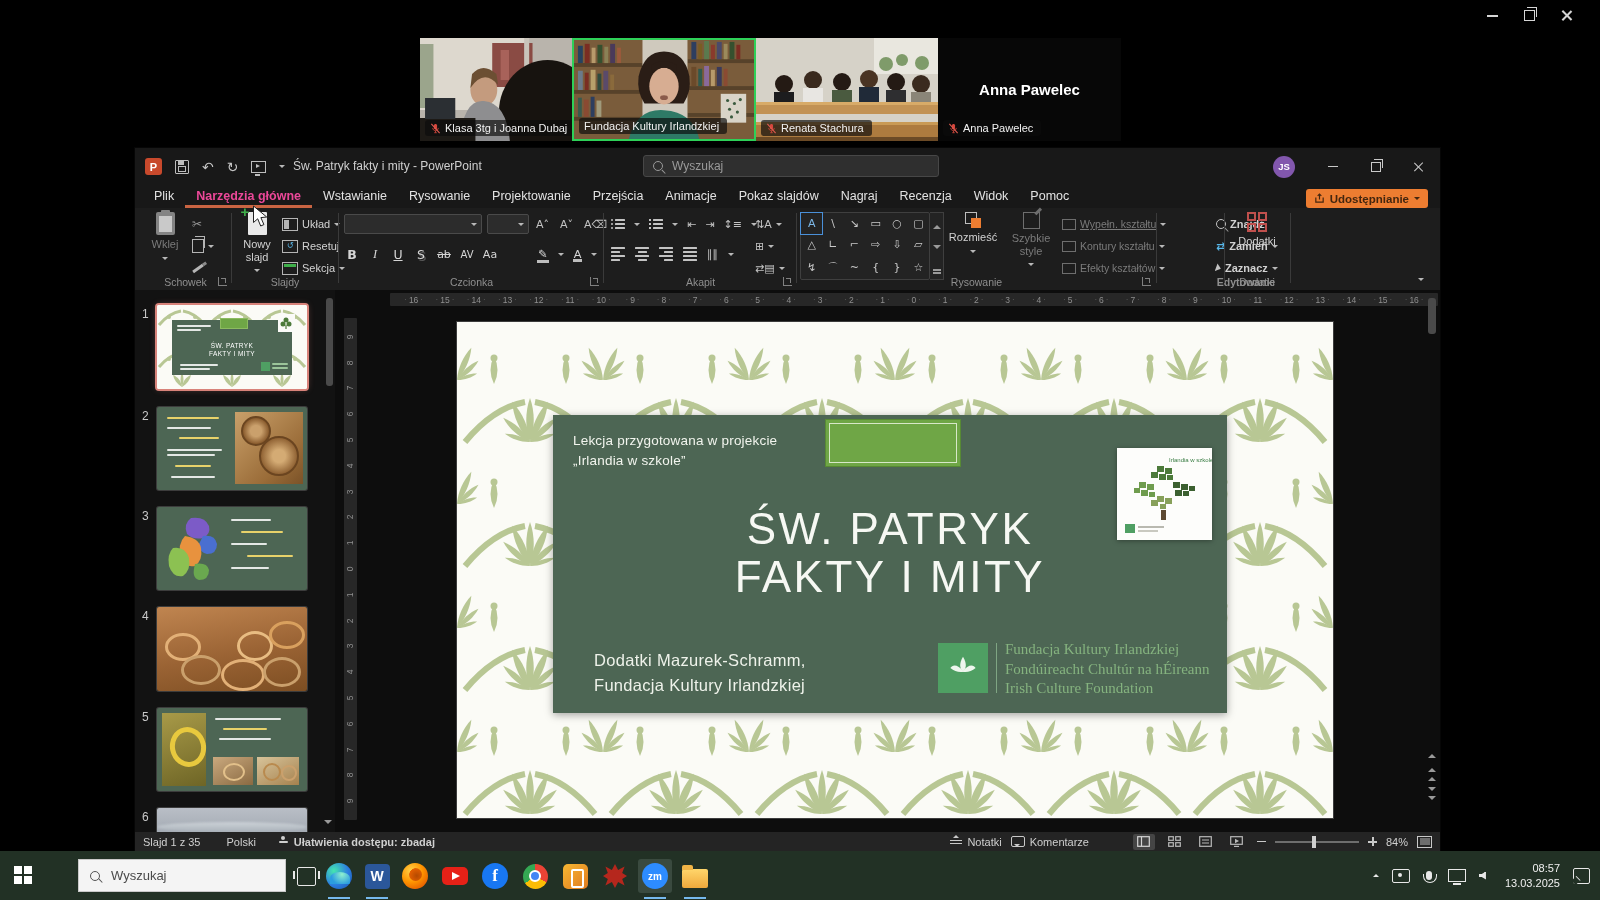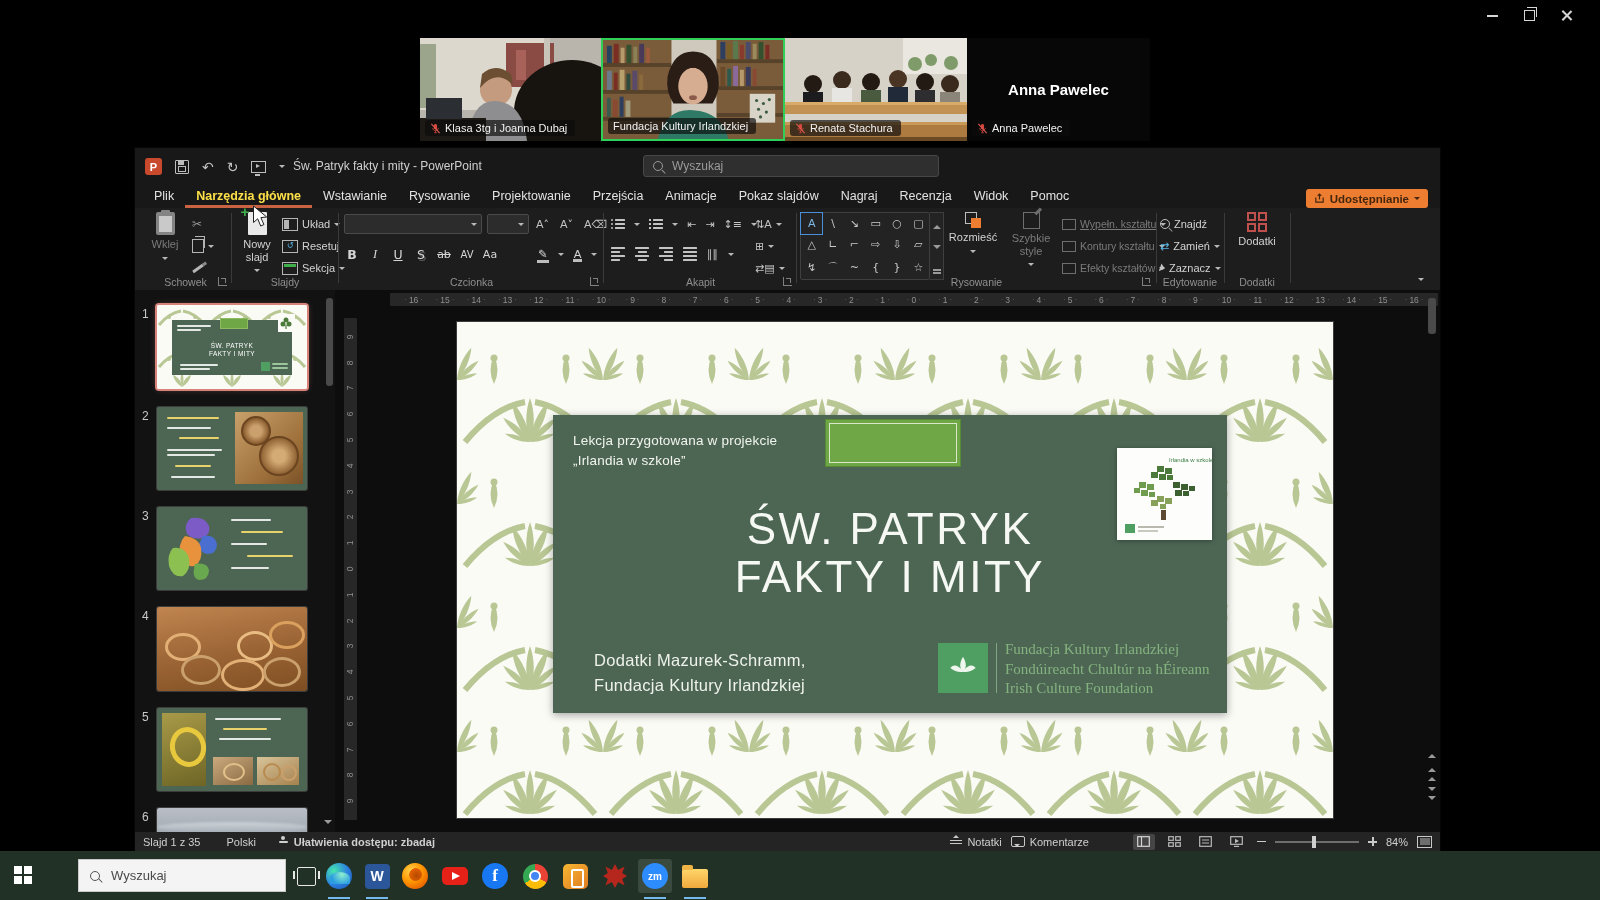"Klasa 3tg i Joanna Dubaj" .t1 { width: 181px -> 152px }
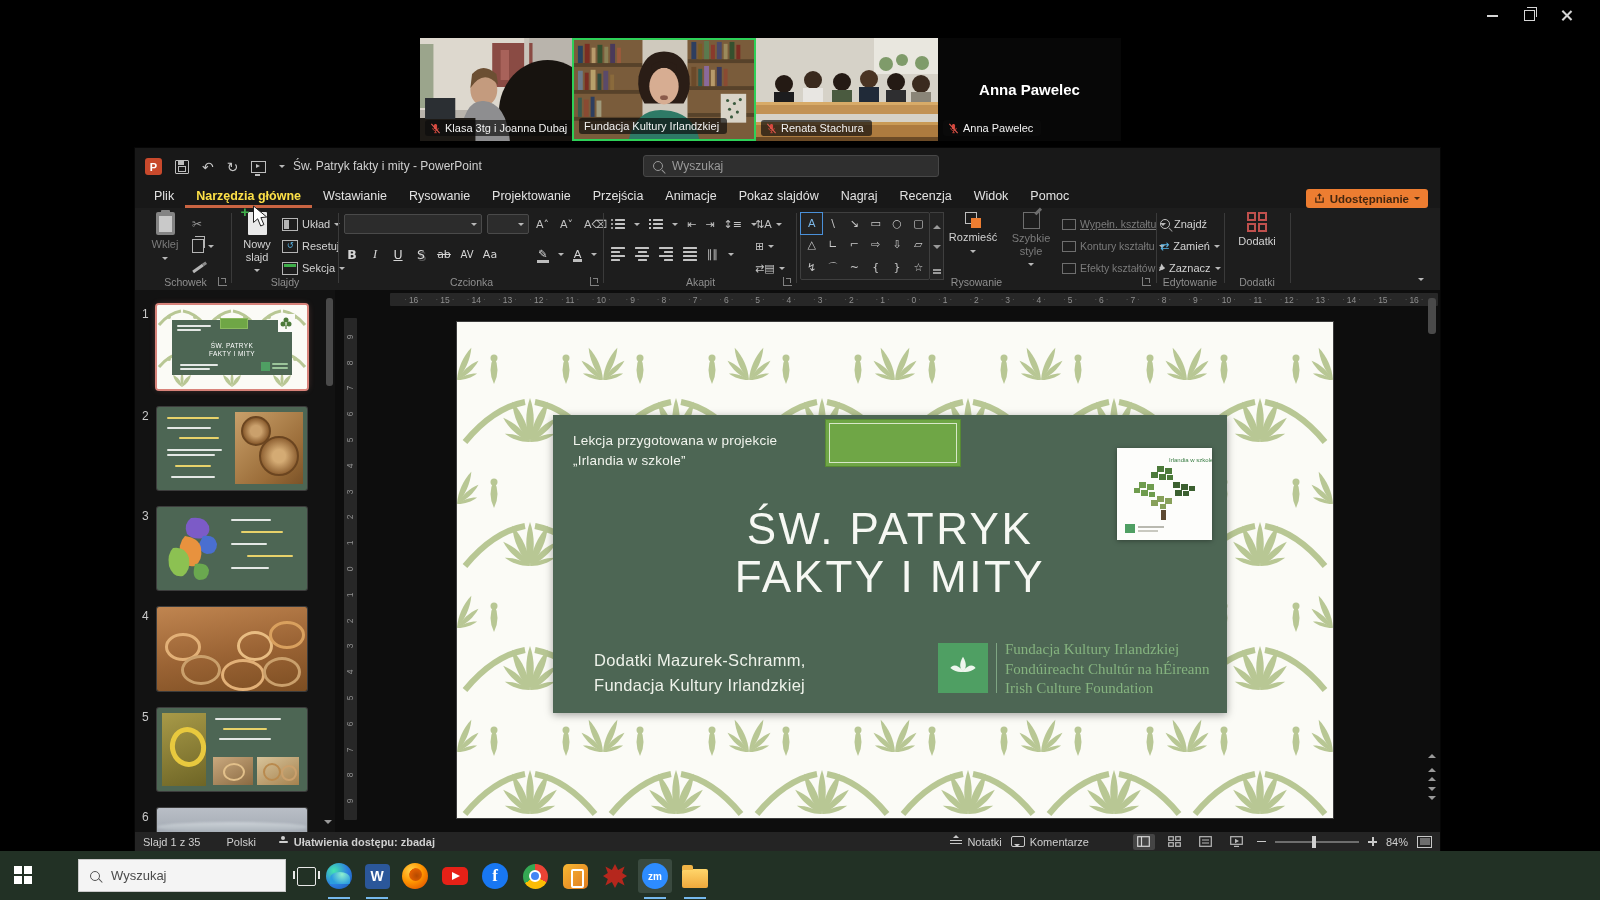"JS" div.pwin { html: none -> <div> <div>JS</div> <div> <div></div> </div> <div> <div></div> </div> <div> <div></div> </div> </div> }
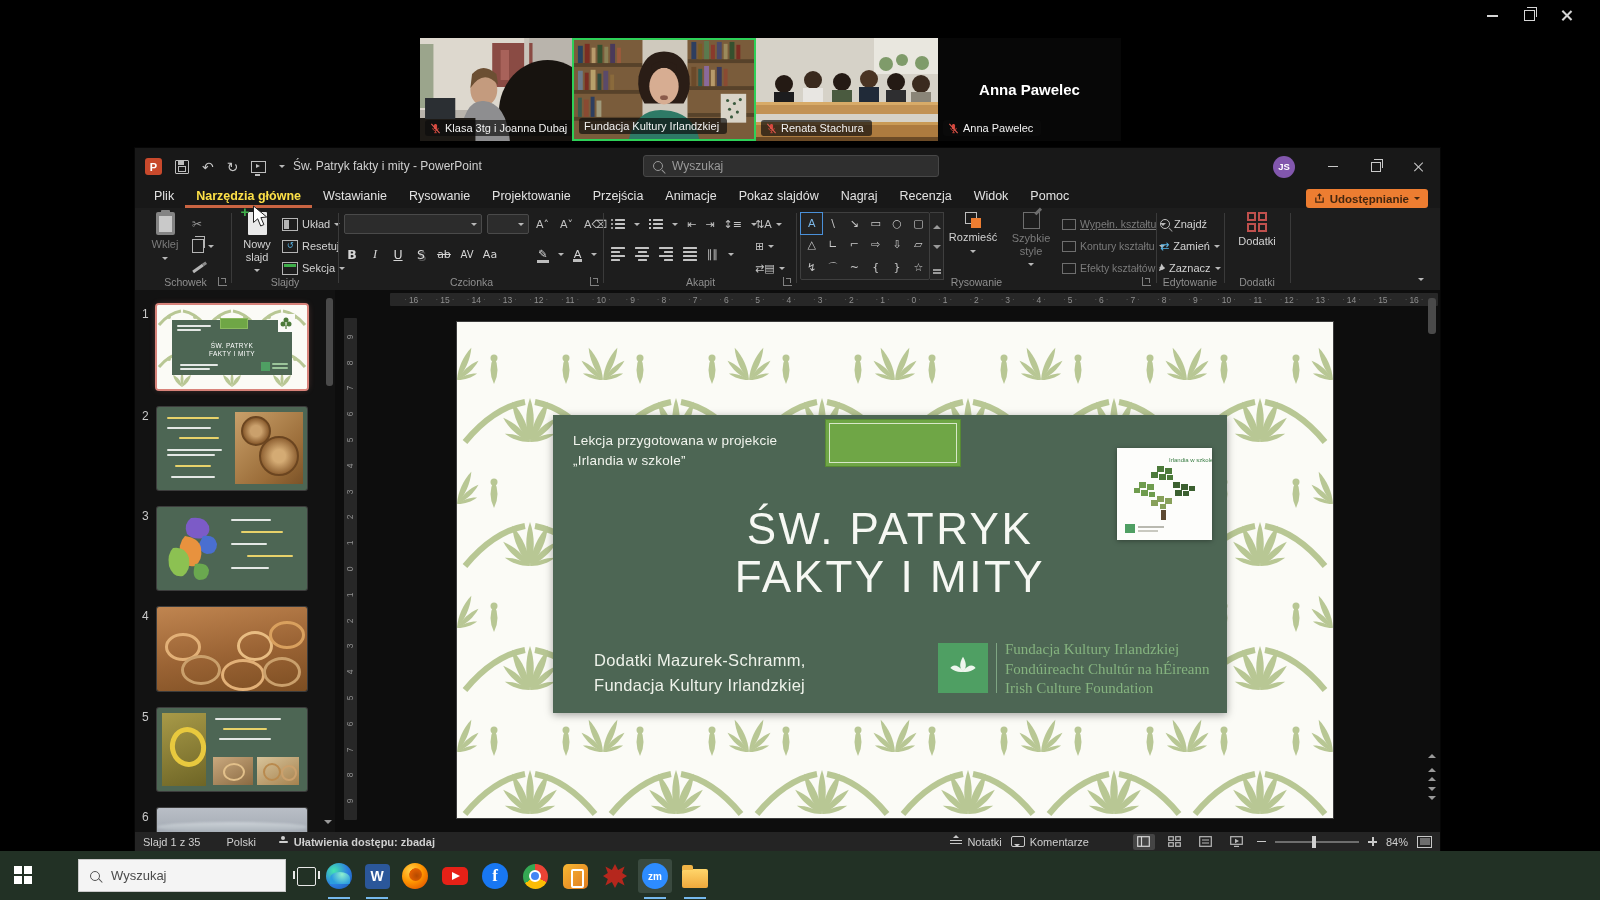"Narzędzia główne" .tab.active { color: #fde047 -> #ec4899 }
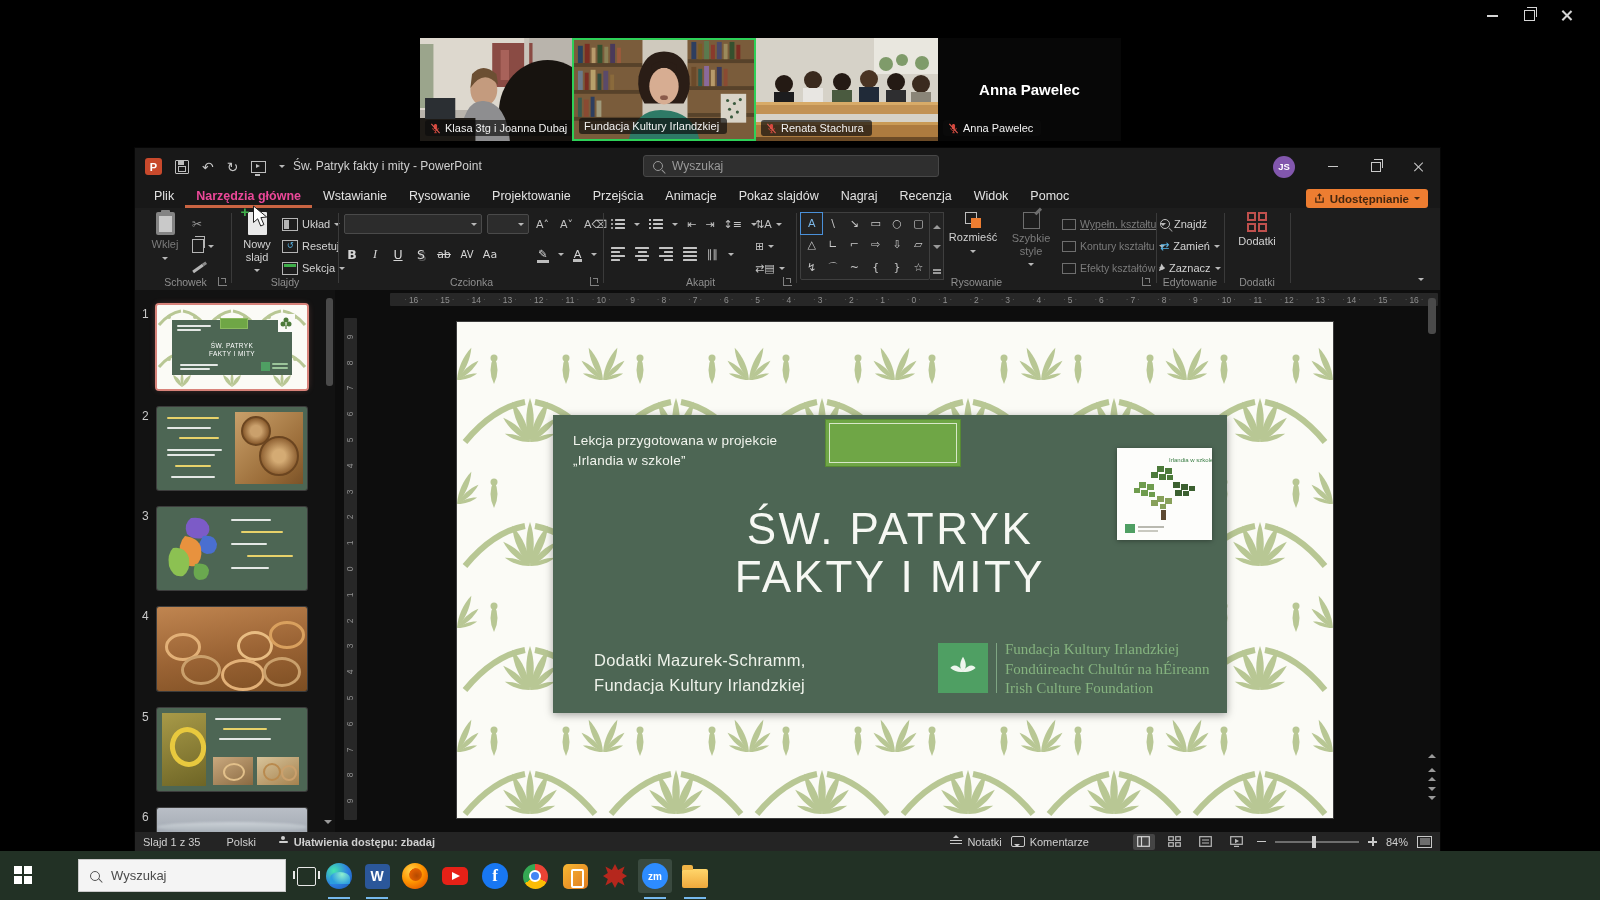"Znajdź" div.grp { font-weight: none -> bold; left: 1023px -> 1079px }
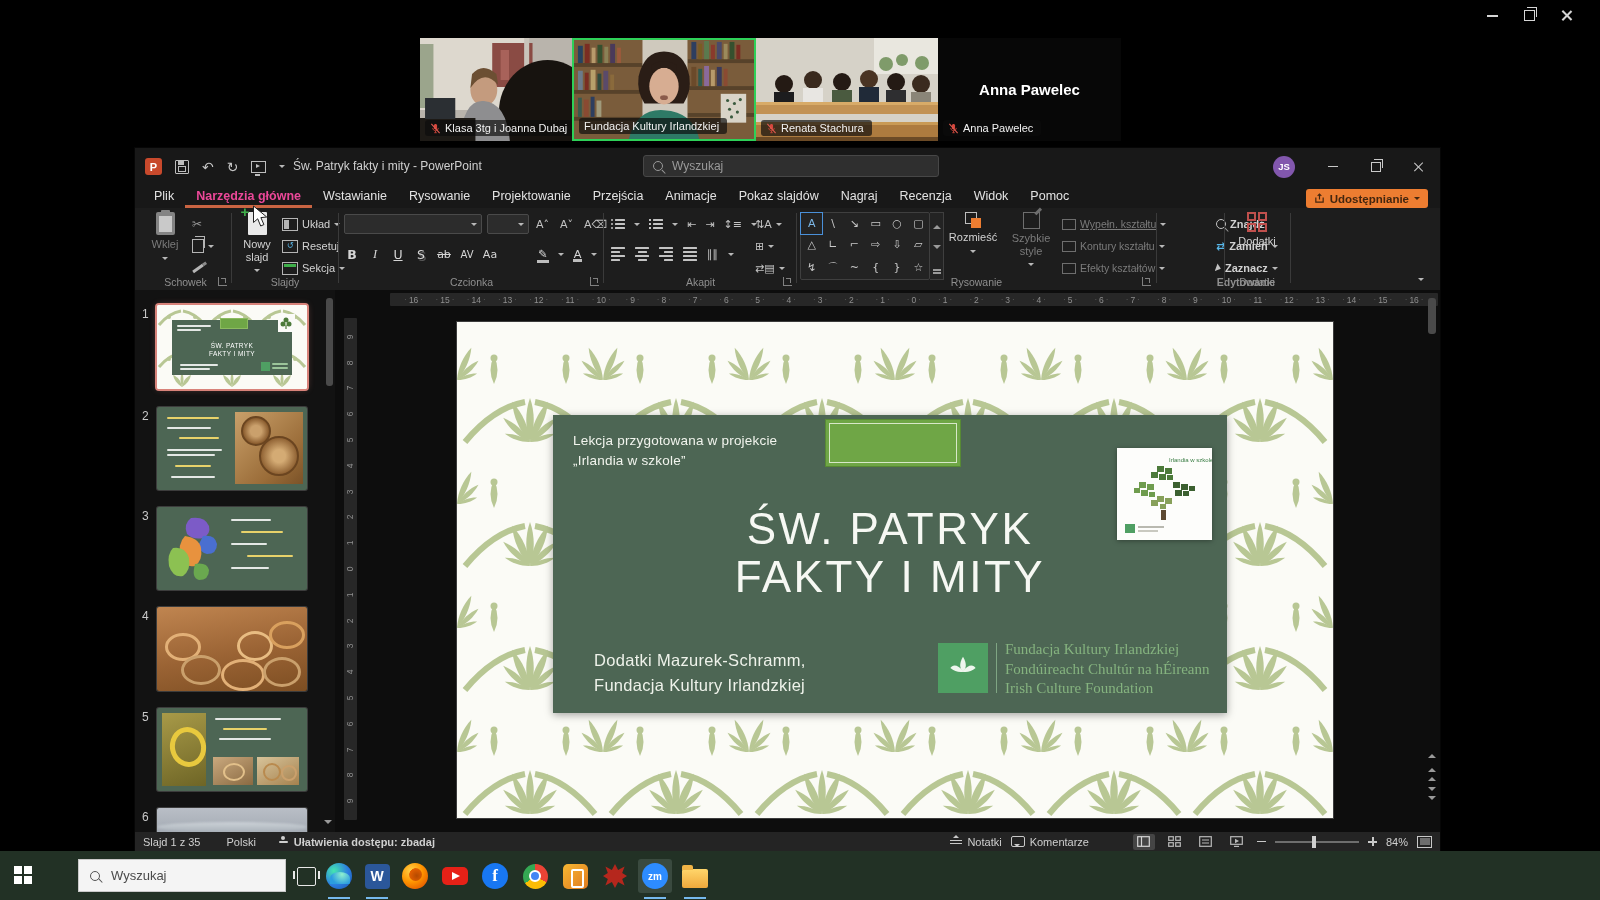"08:57" div.tray { html: none -> <div> <span></span> <span></span> <span></span> <span></span> <span></span> <div> <div>08:57</div> <div>13.03.2025</div> </div> <span></span> </div> }
